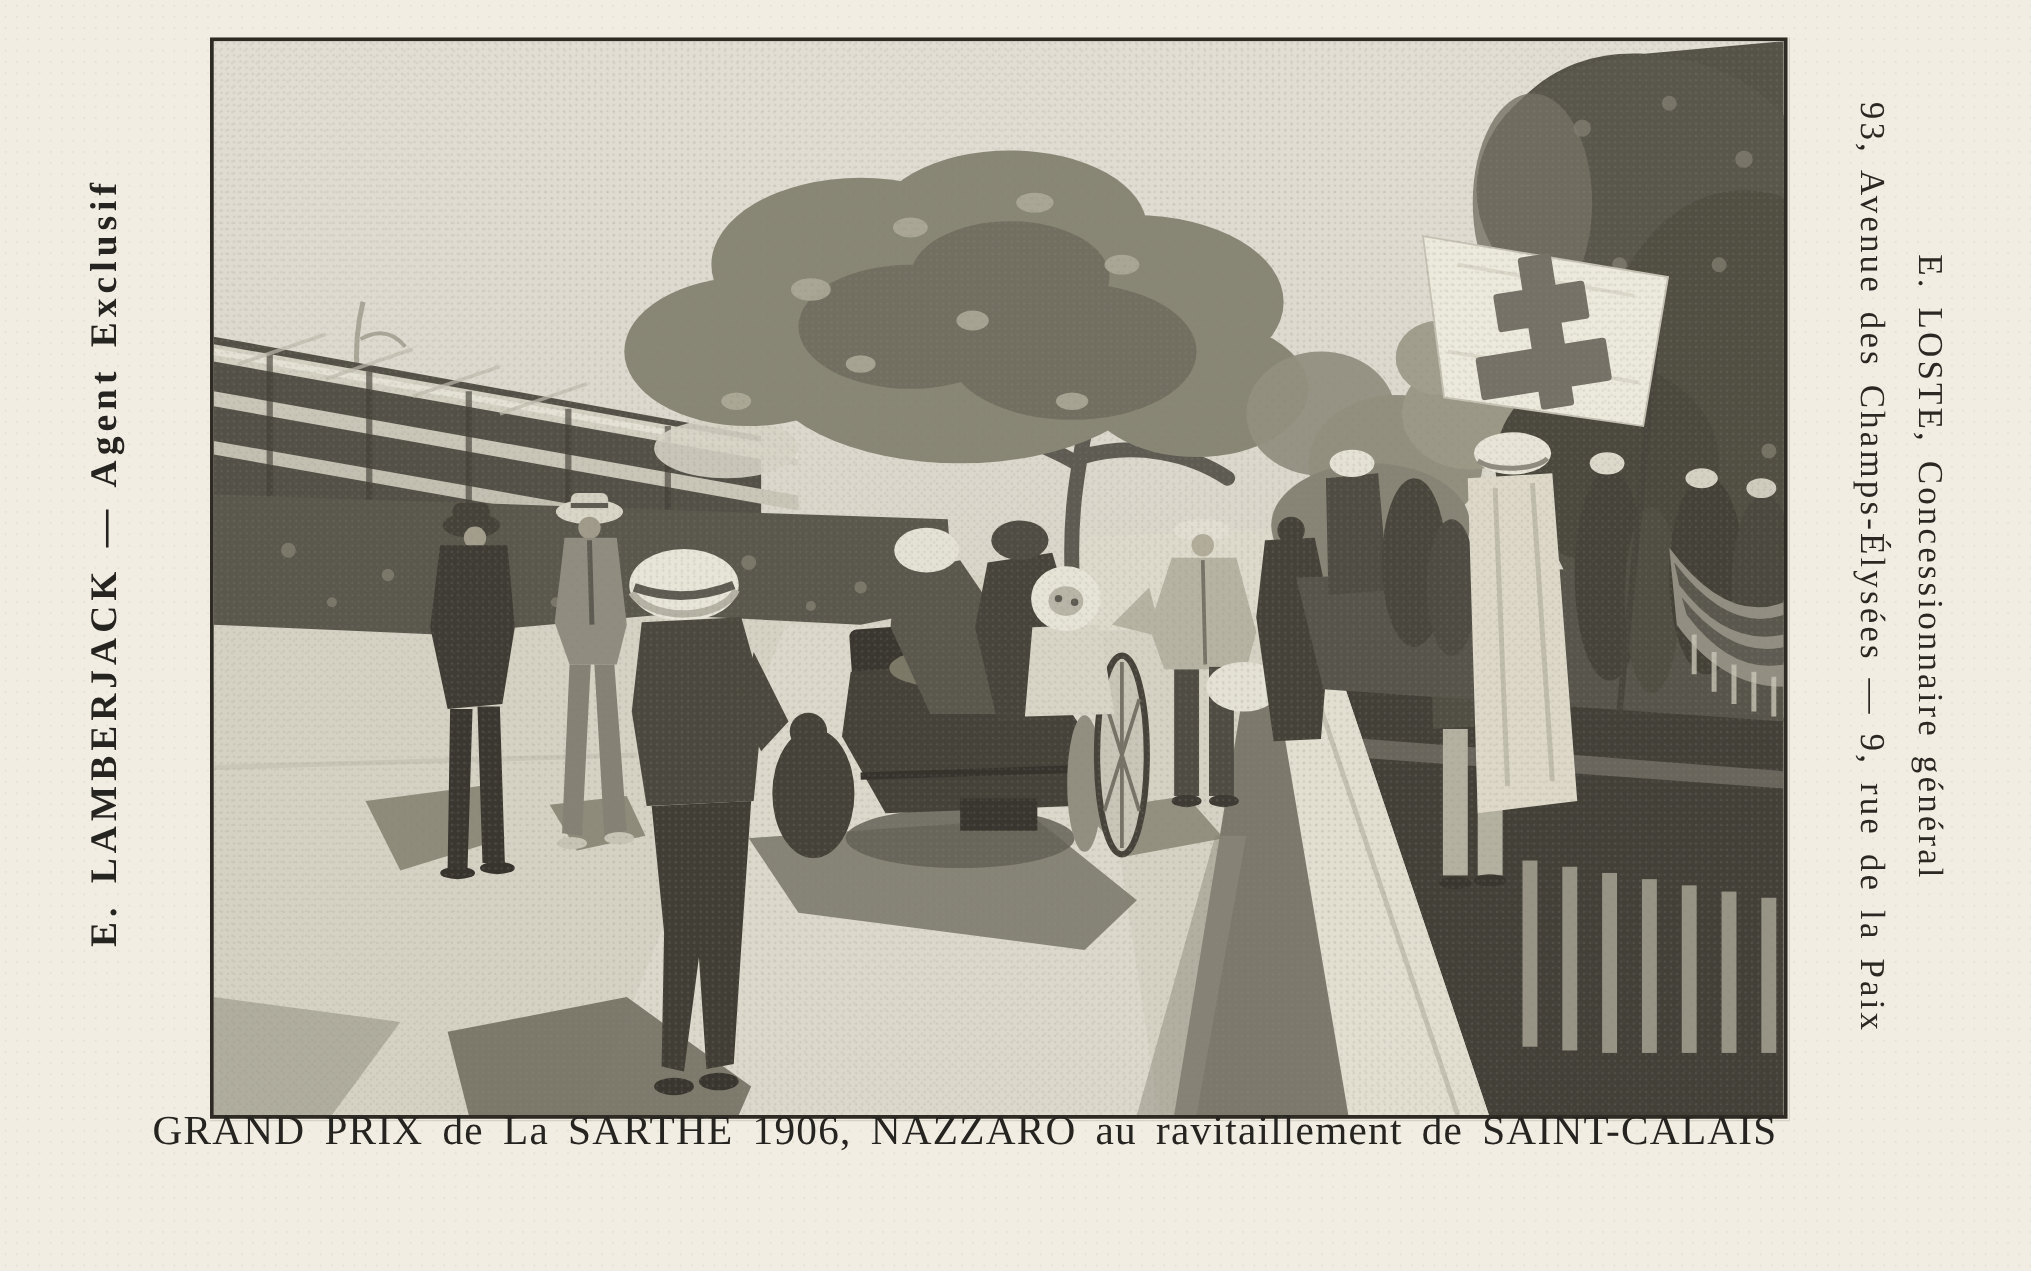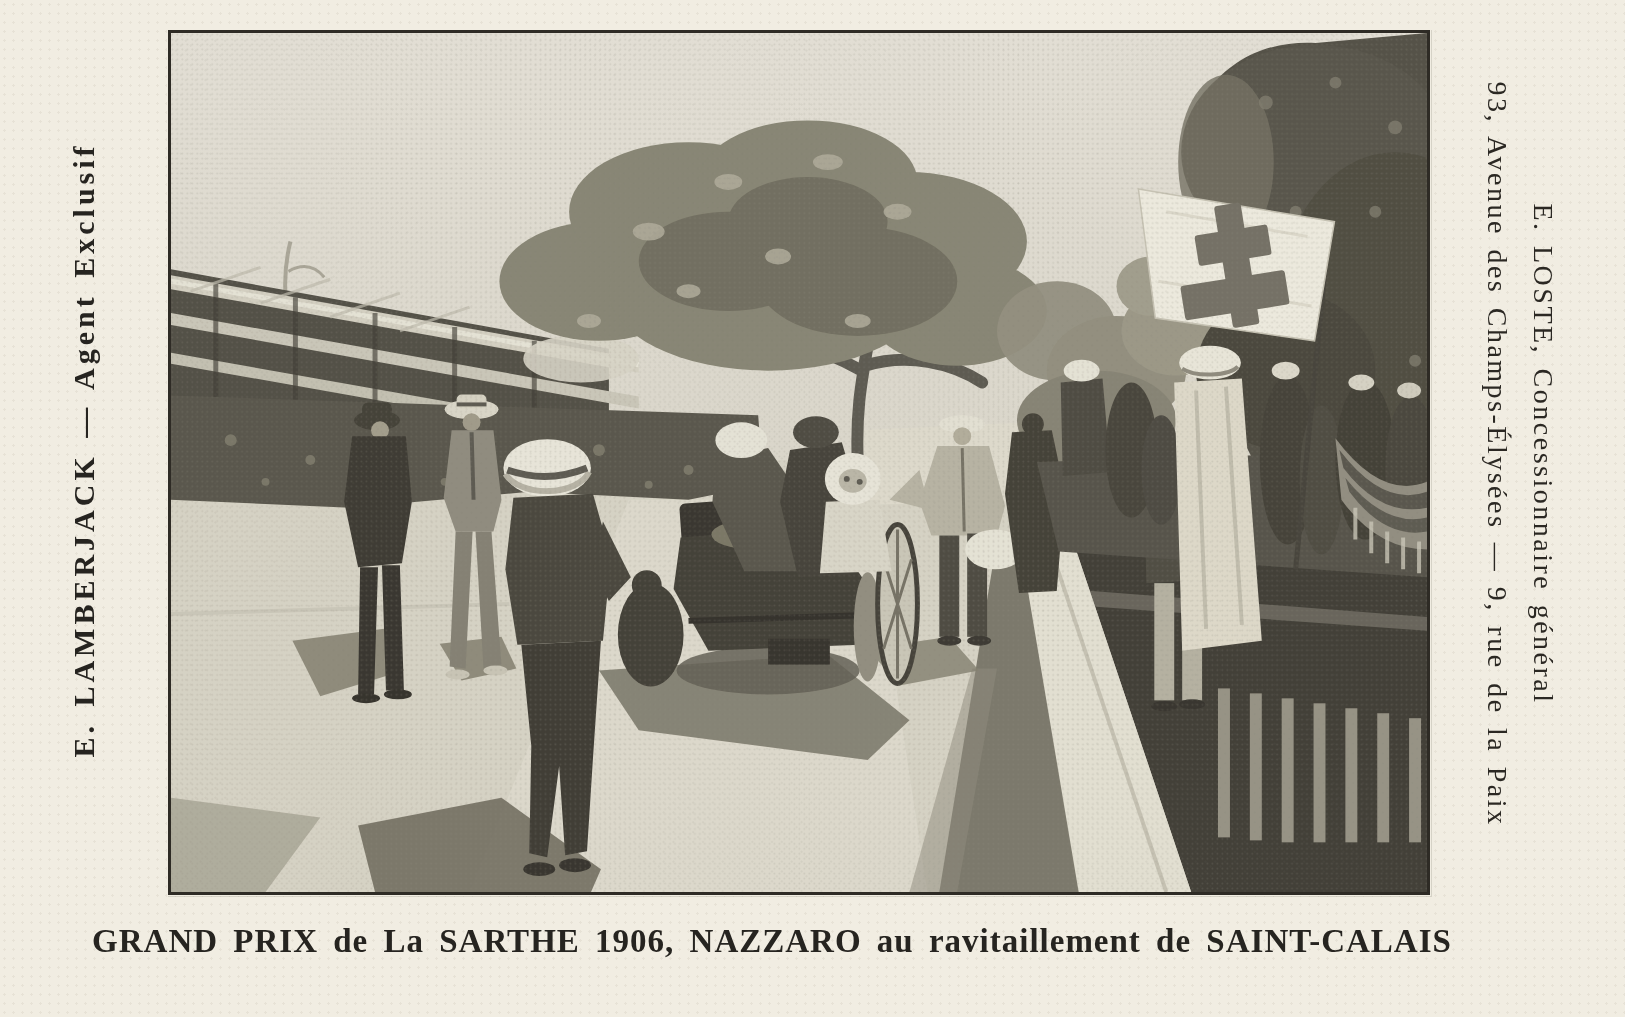"GRAND PRIX de La SARTHE" .caption { font-weight: bold -> normal; top: 941px -> 906px }
